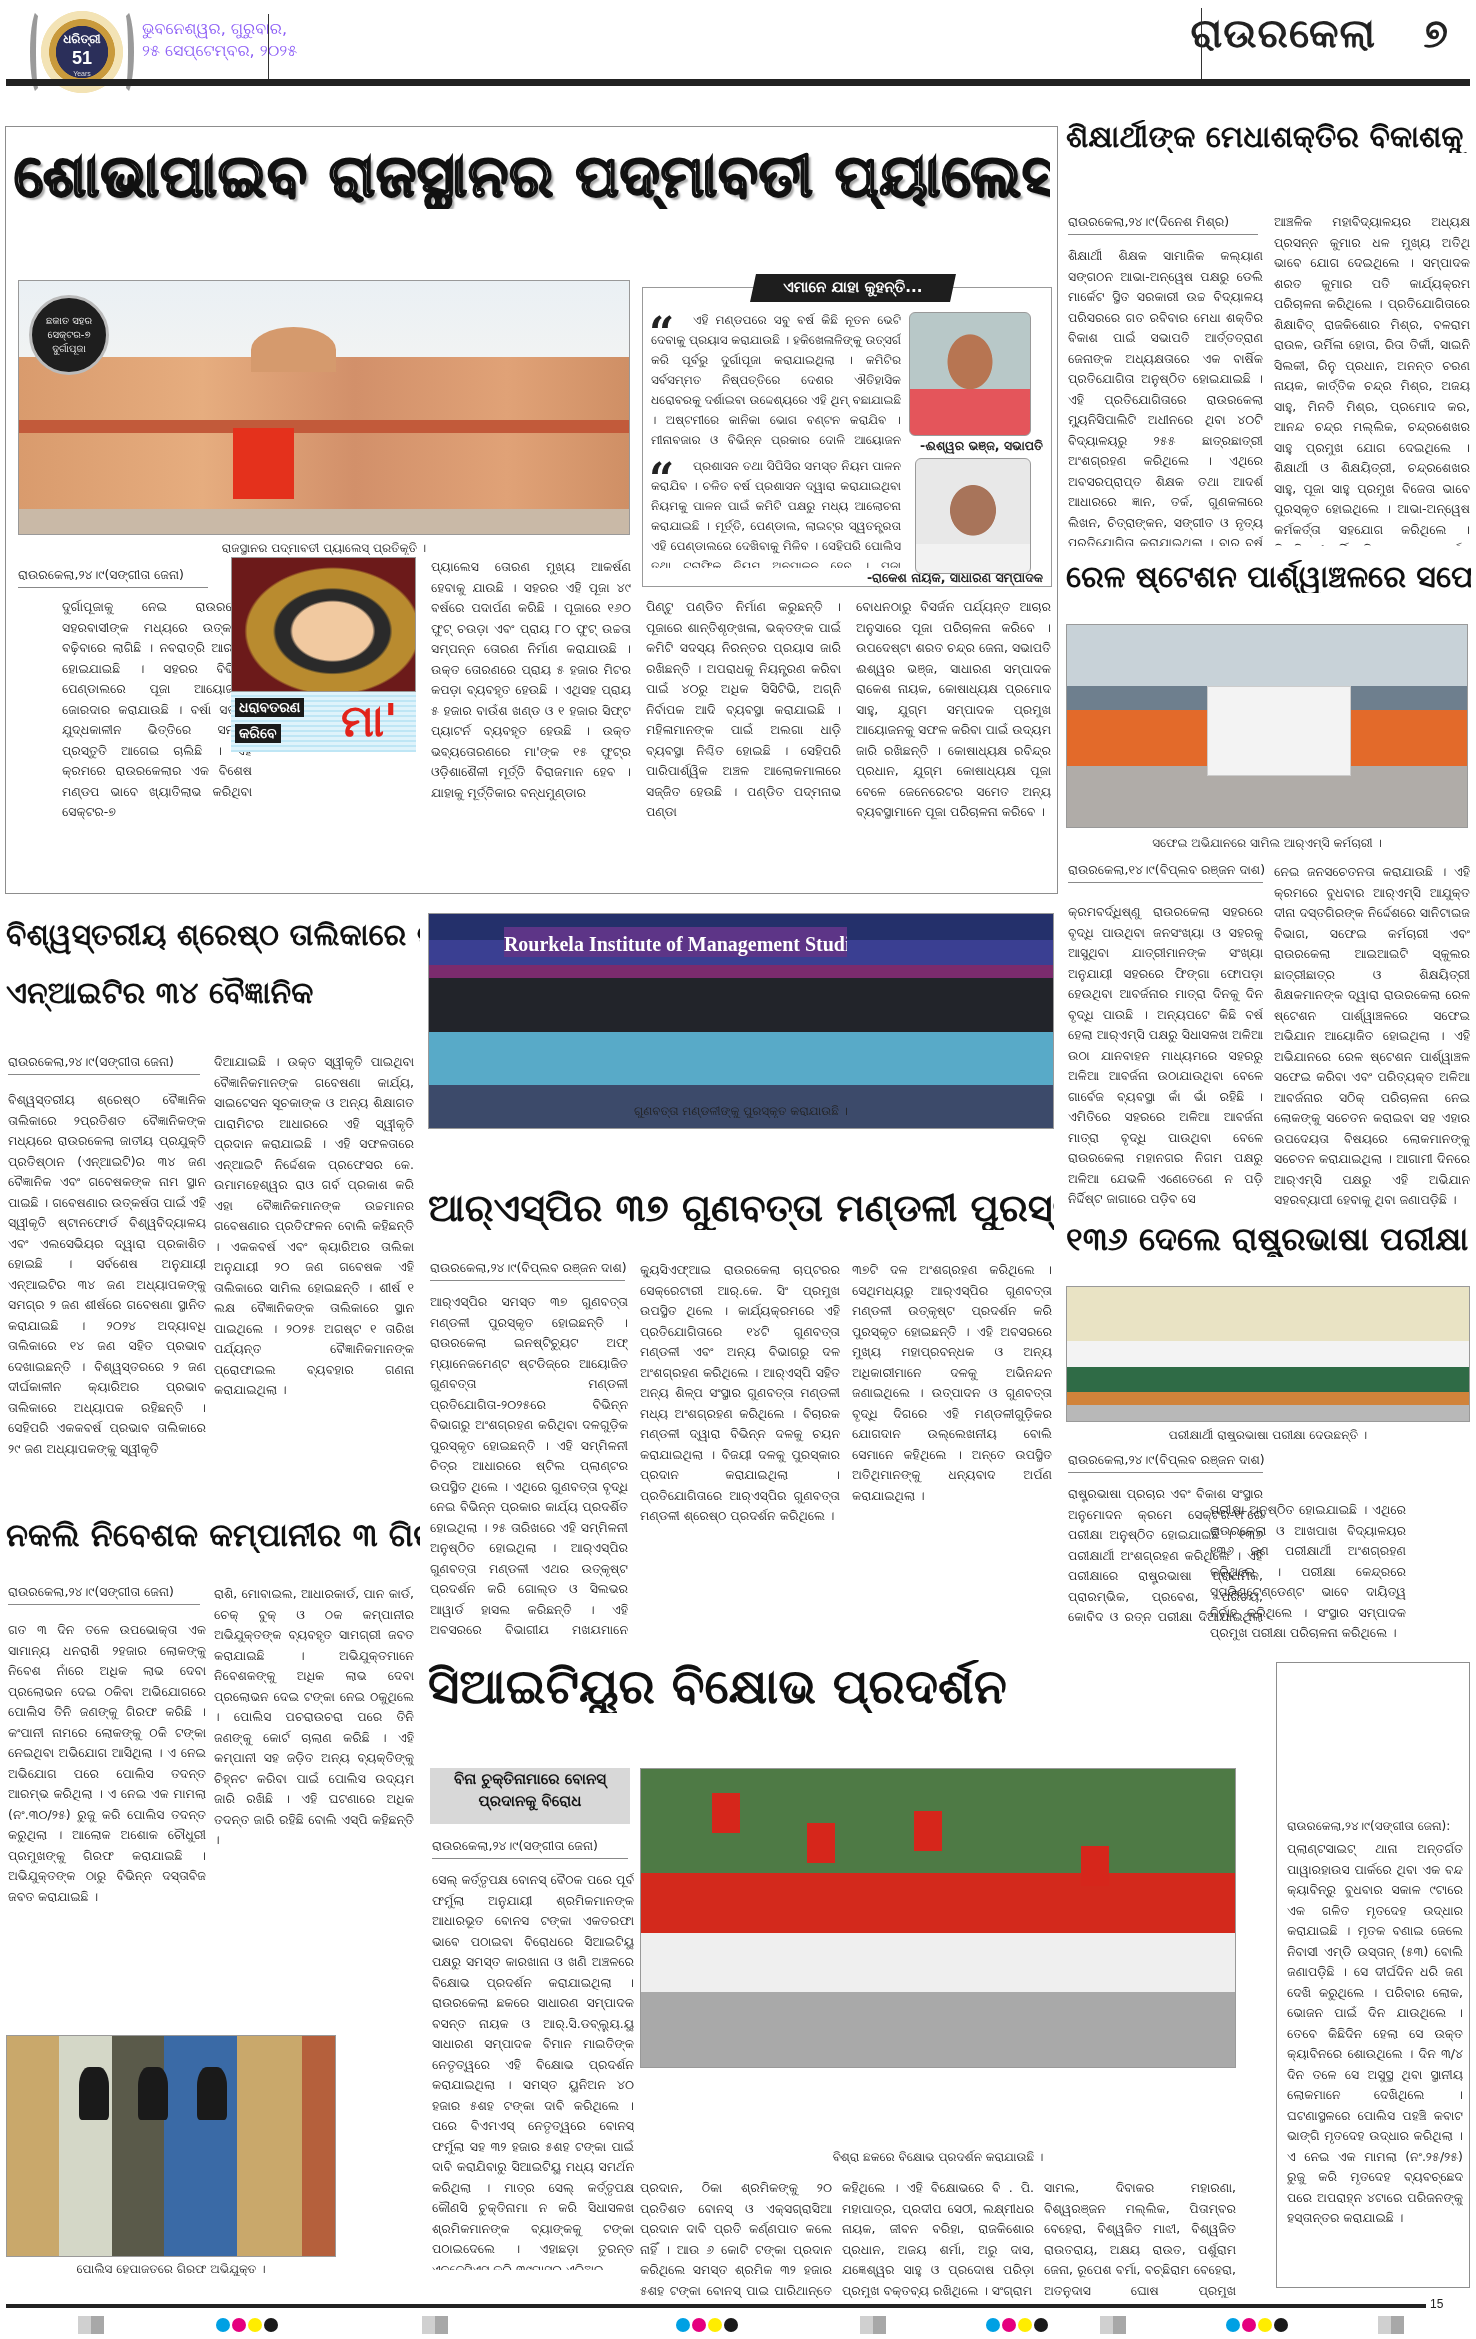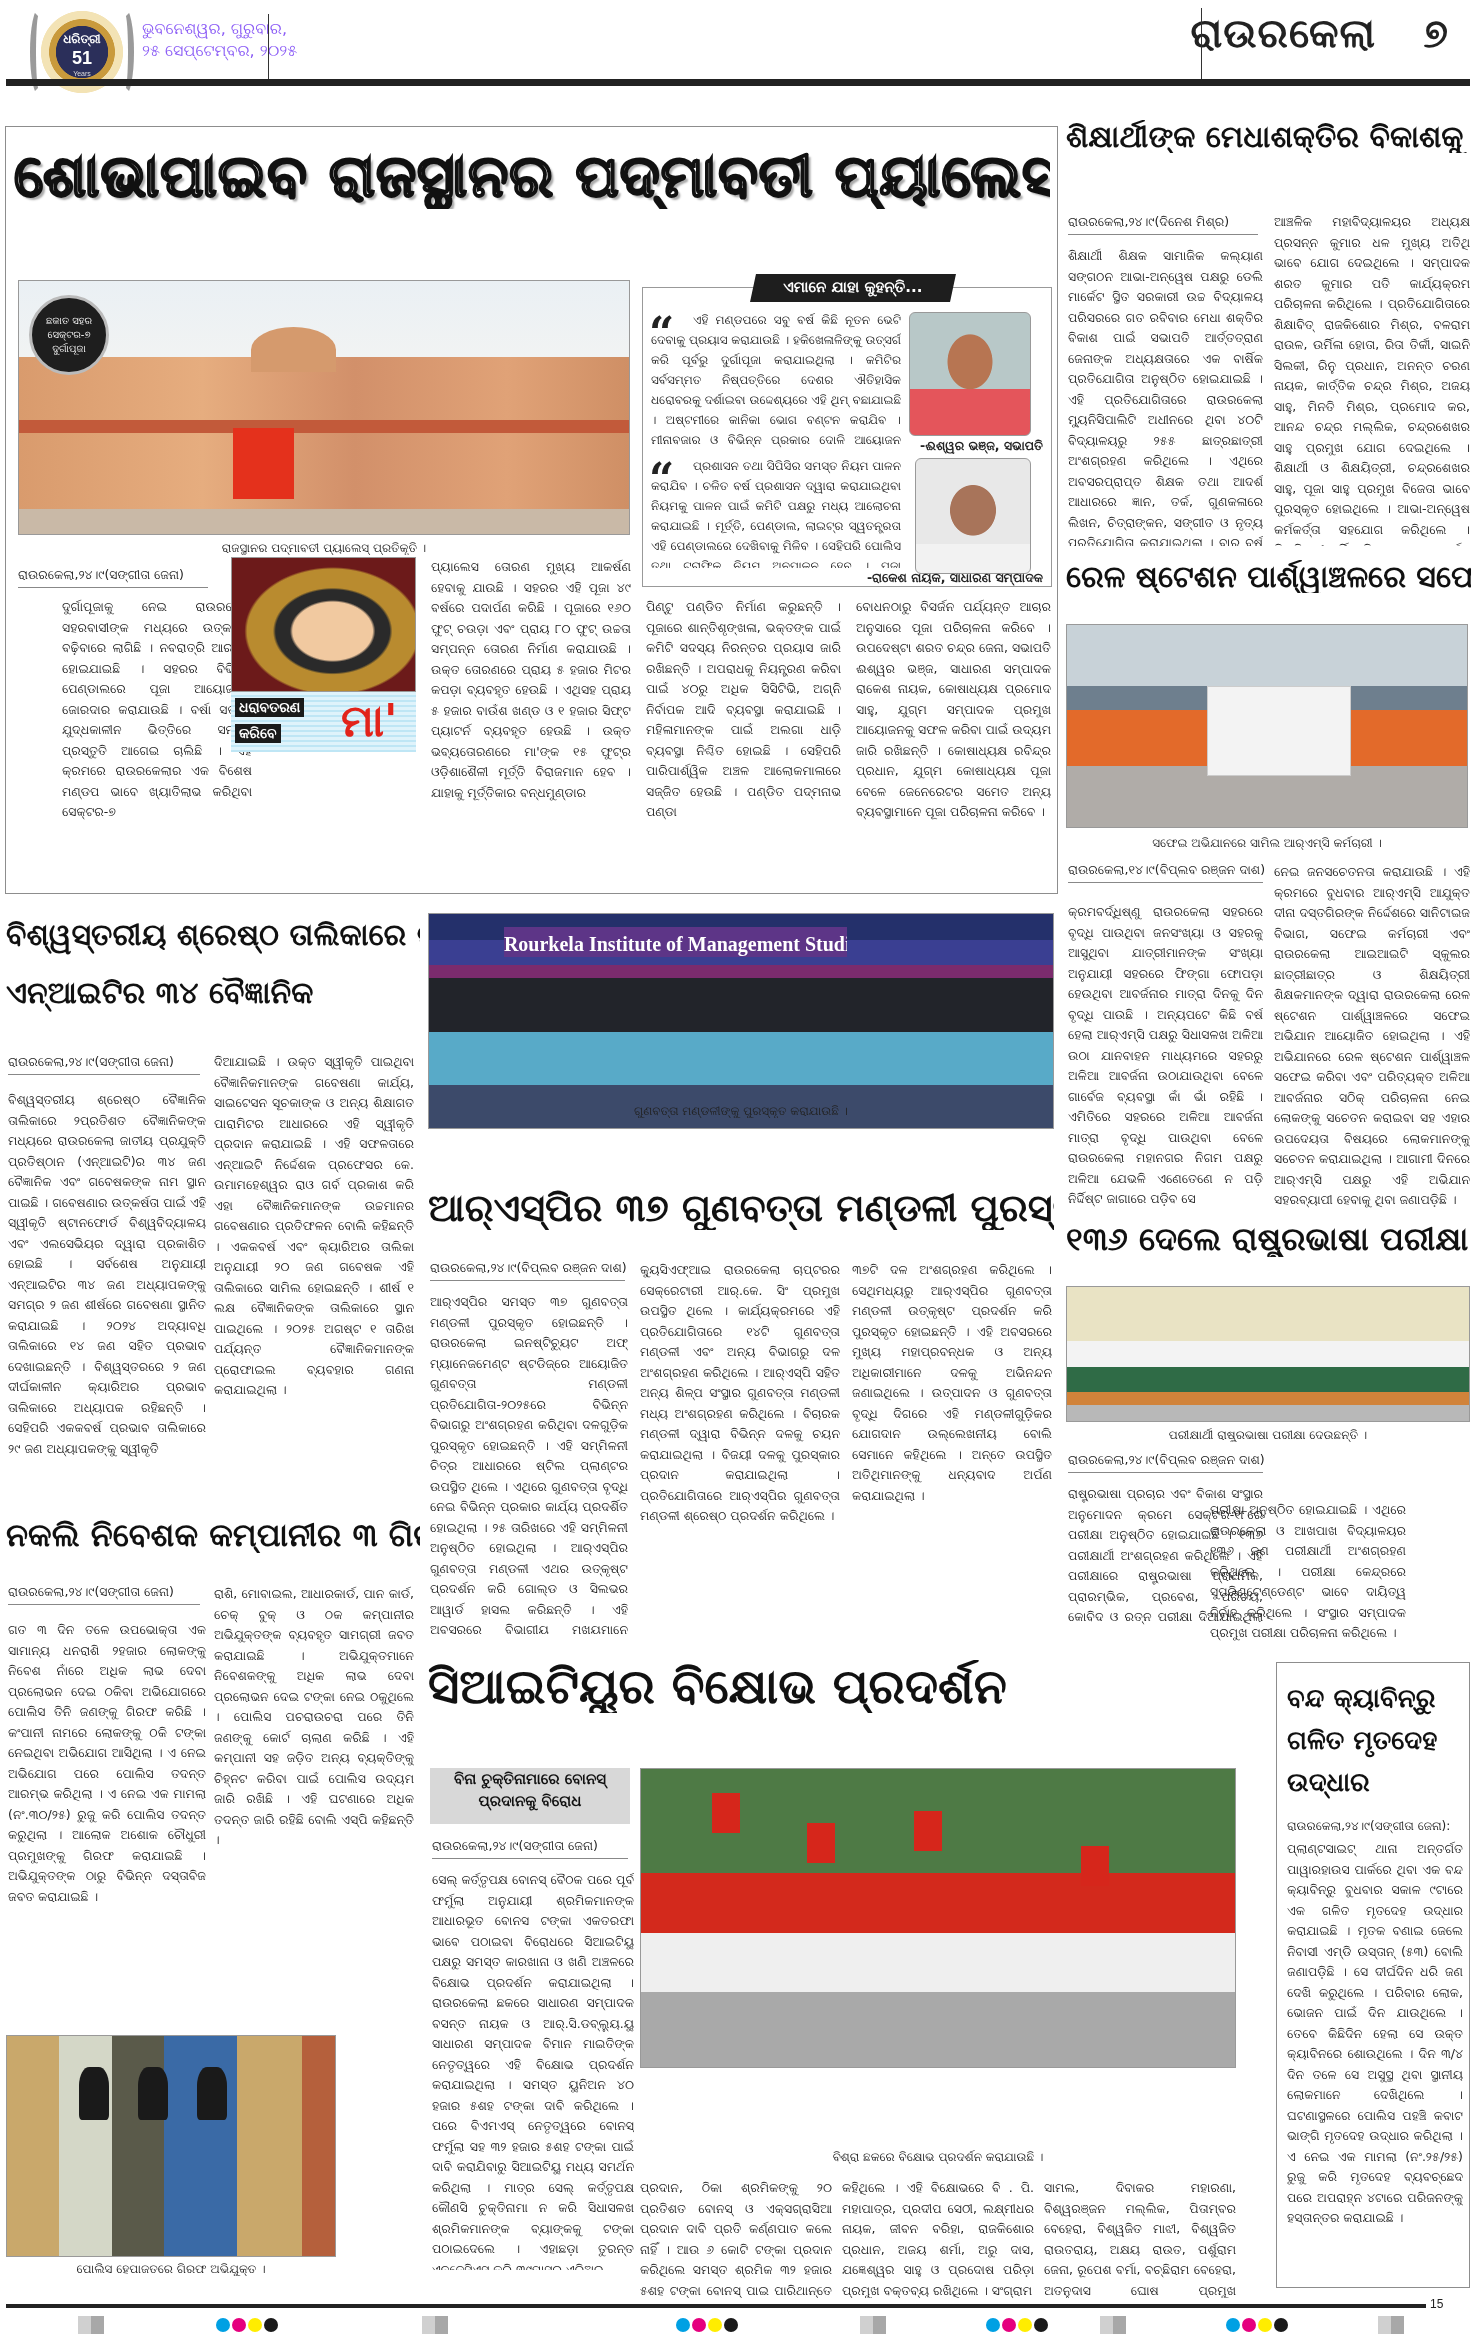"ବନ୍ଦ କ୍ୟାବିନ୍‌ରୁ ଗଳିତ ମୃତଦେହ ଉଦ୍ଧାର" div.abs { html: <div>ବନ୍ଦ କ୍ୟାବିନ୍‌ରୁ ଗଳିତ ମୃତଦେହ ଉଦ୍ଧାର</div> -> none }
